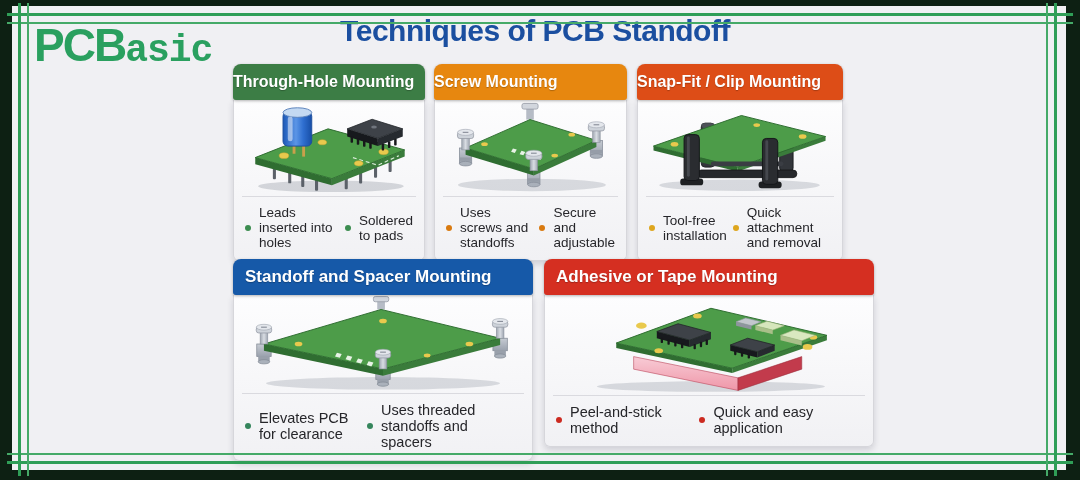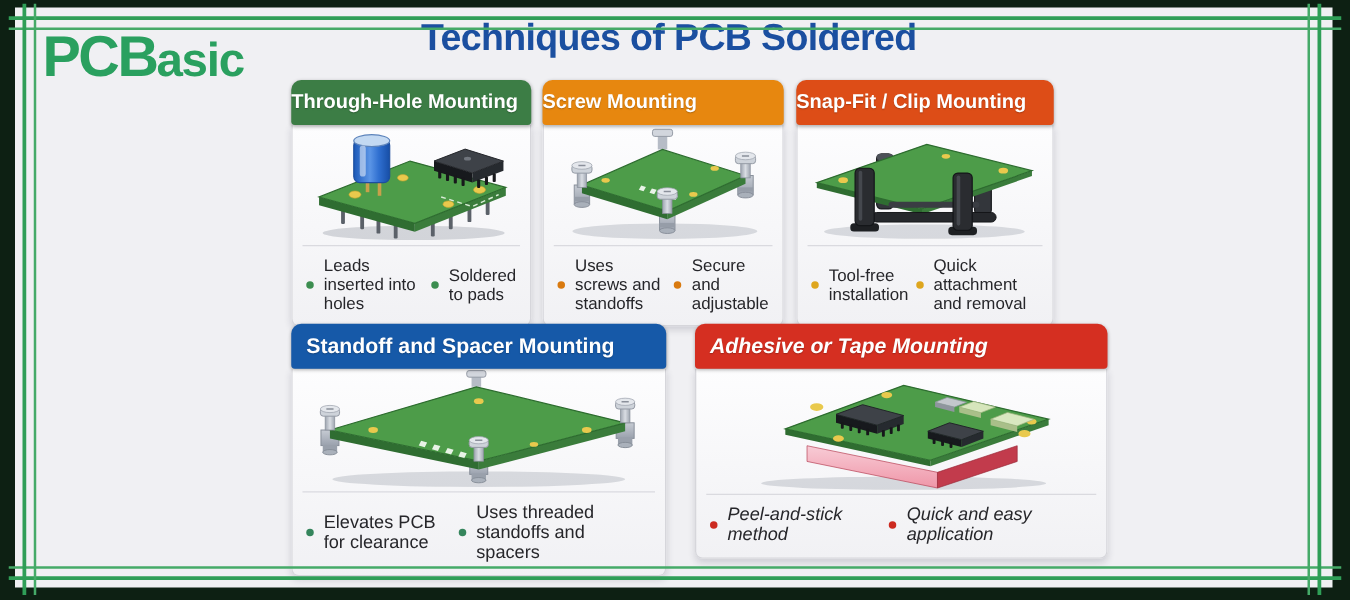"asic" .logo .lg-s { font-family: none -> Liberation Mono, monospace }
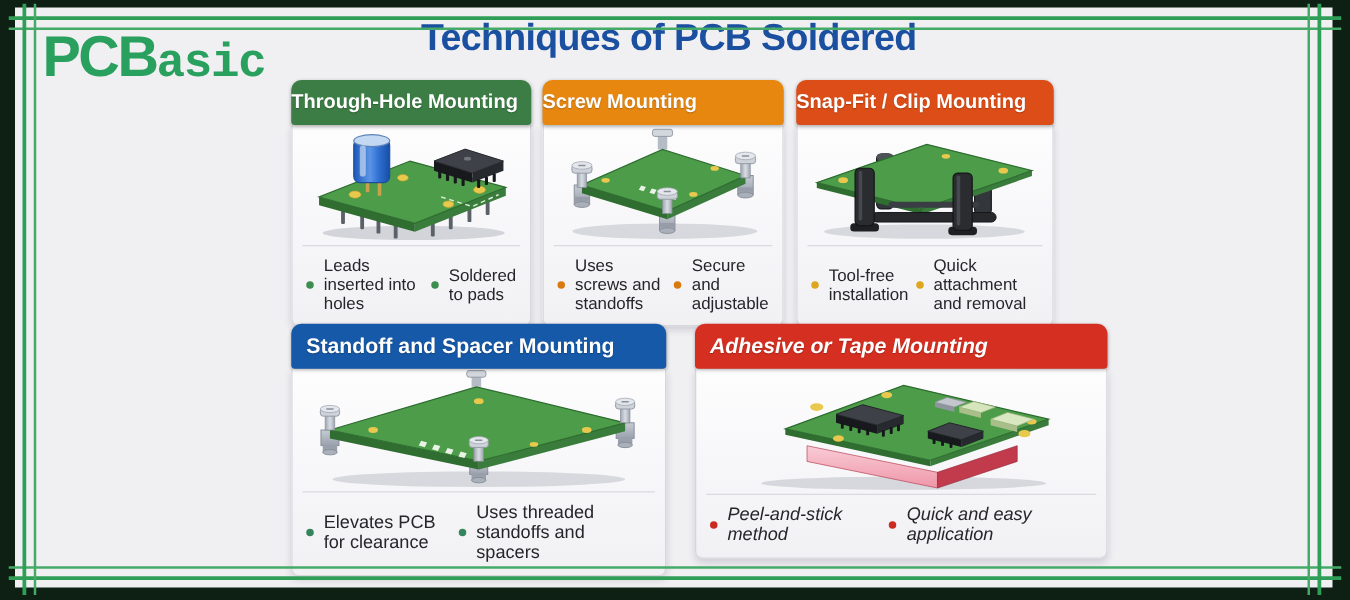"Techniques of PCB Soldered" div.page-title { text: Soldered -> Standoff }
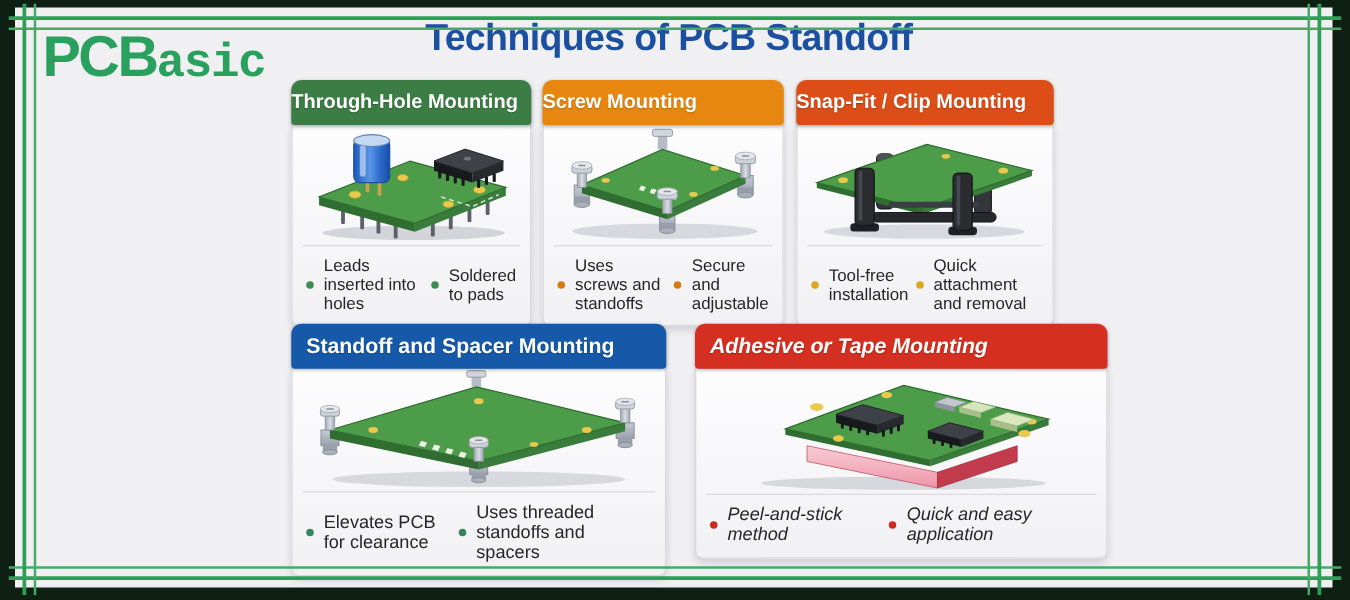"Adhesive or Tape Mounting" #card5 { font-style: italic -> none; left: 556px -> 544px }
